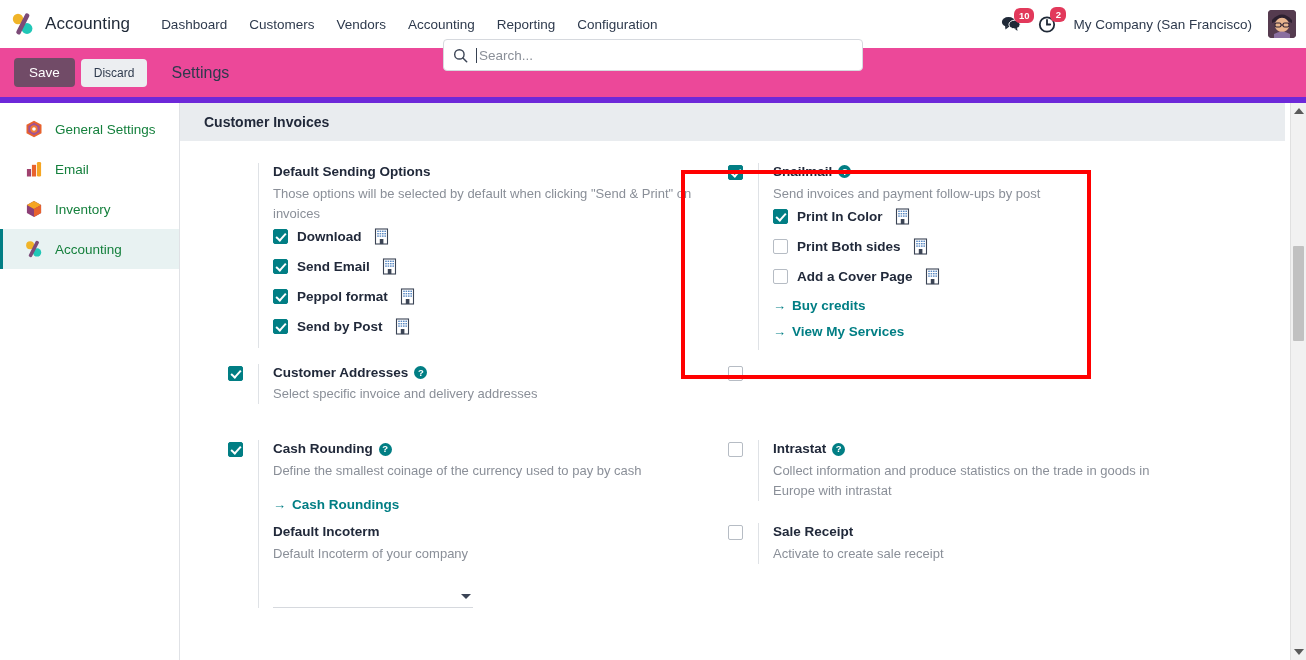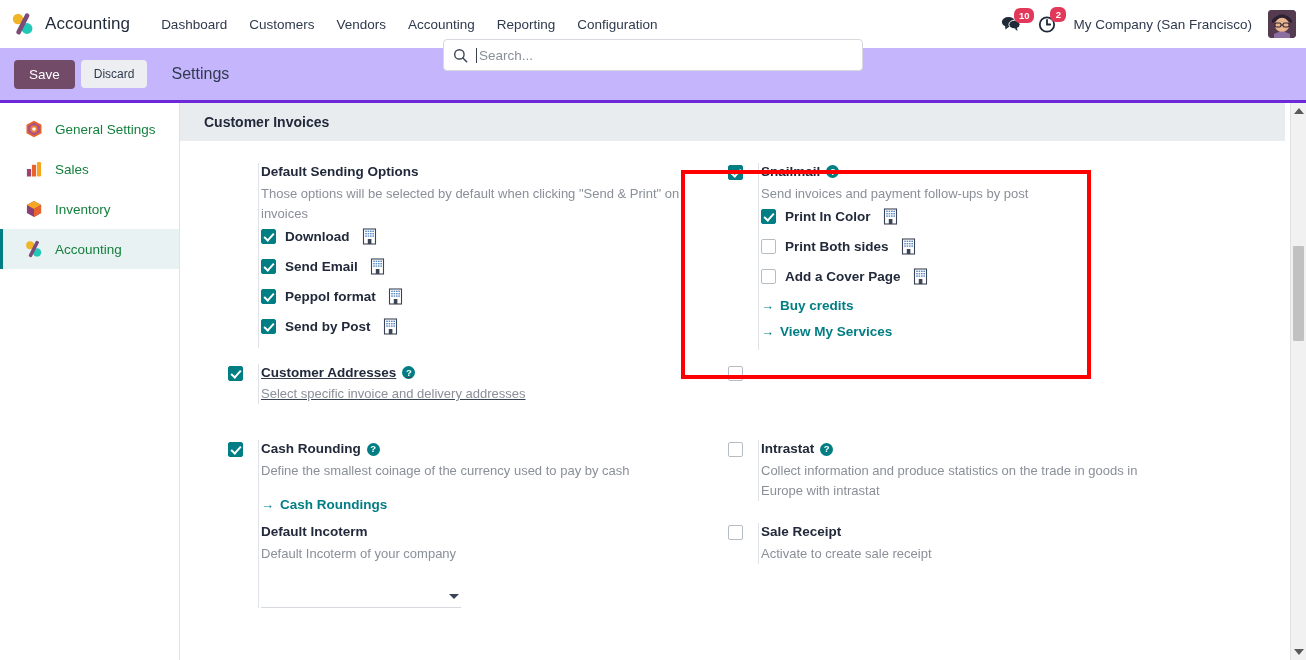"Save" .ctrlbar { background: #c4b5fd -> #ec4899; border-bottom: 3px solid #6d28d9 -> 6px solid #6d28d9 }
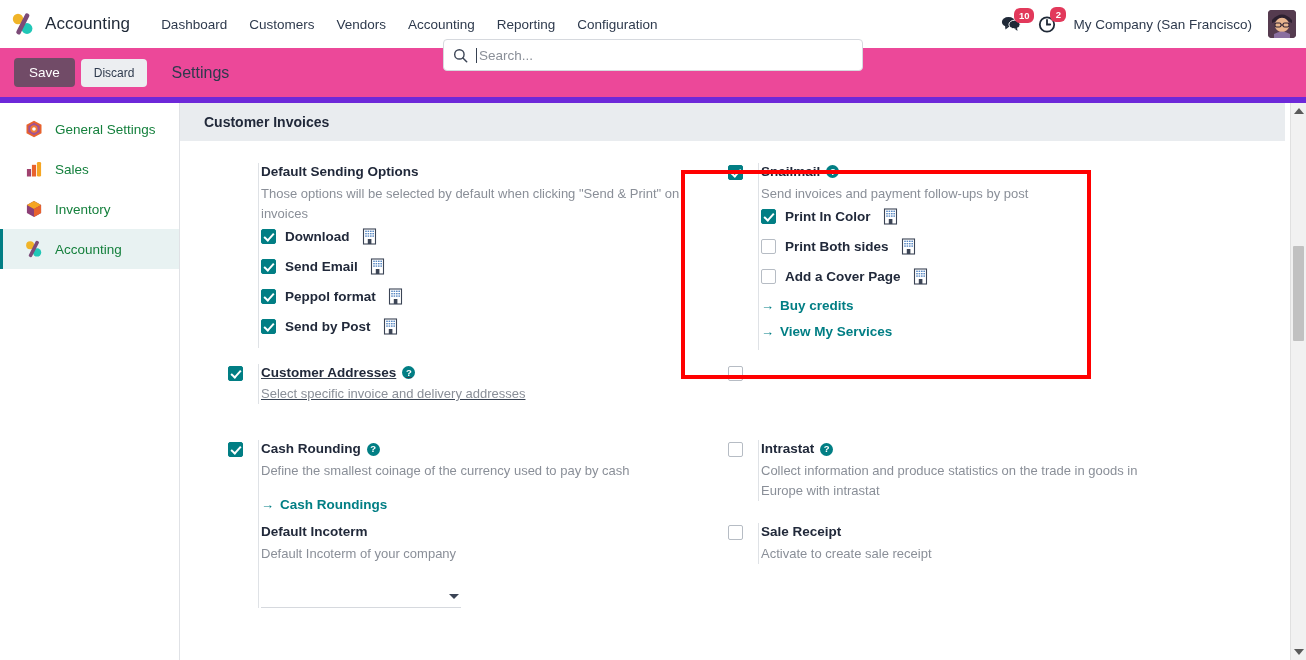"Sales" span { text: Sales -> Email }
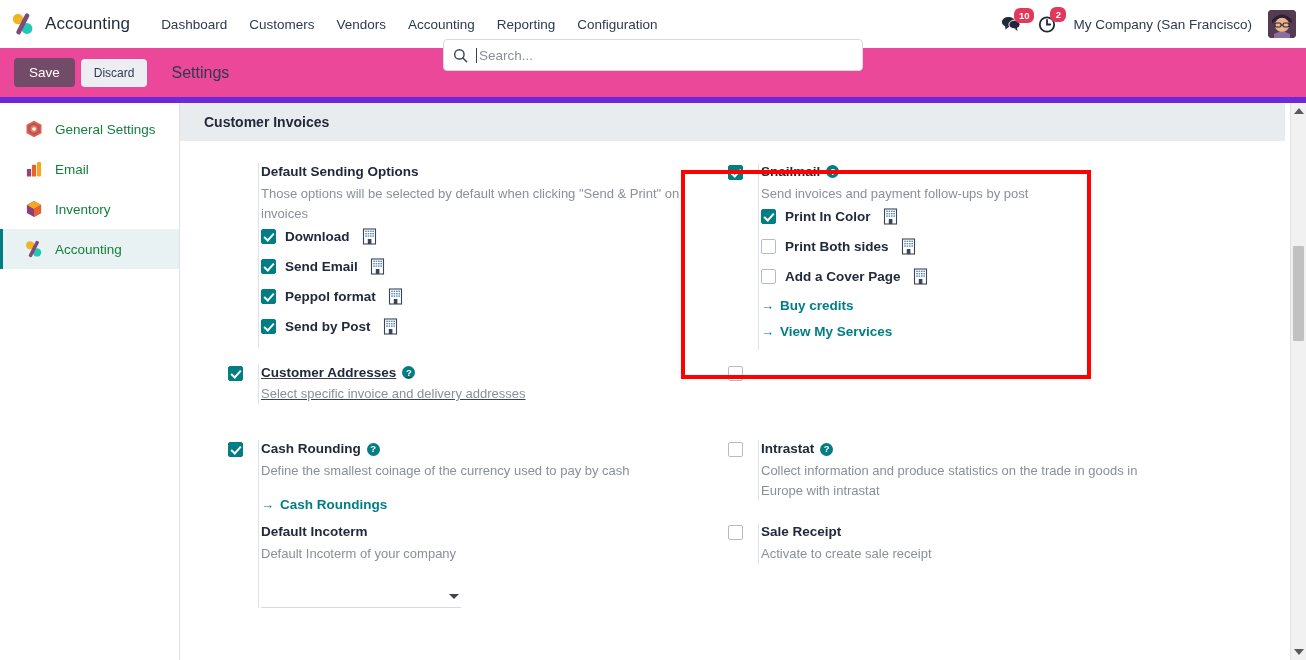"Default Sending Options" .content-col { padding-left: 2px -> 14px }
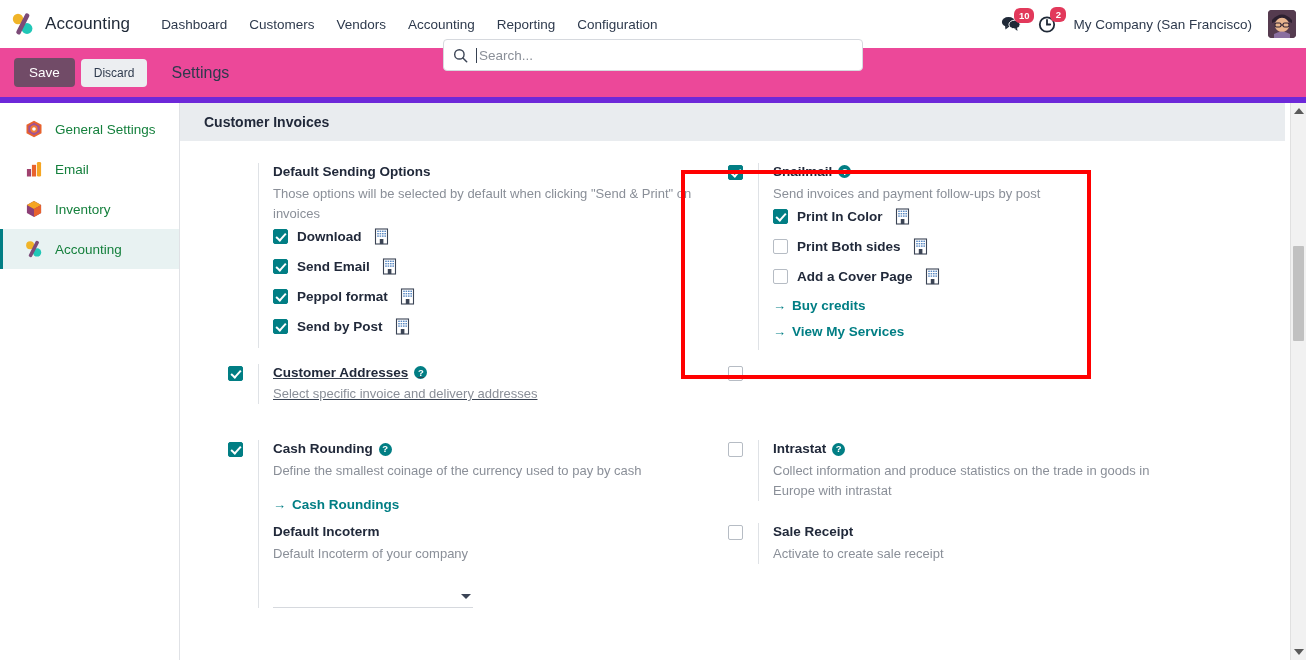"Customer Addresses" div.row { text-decoration: underline -> none }
